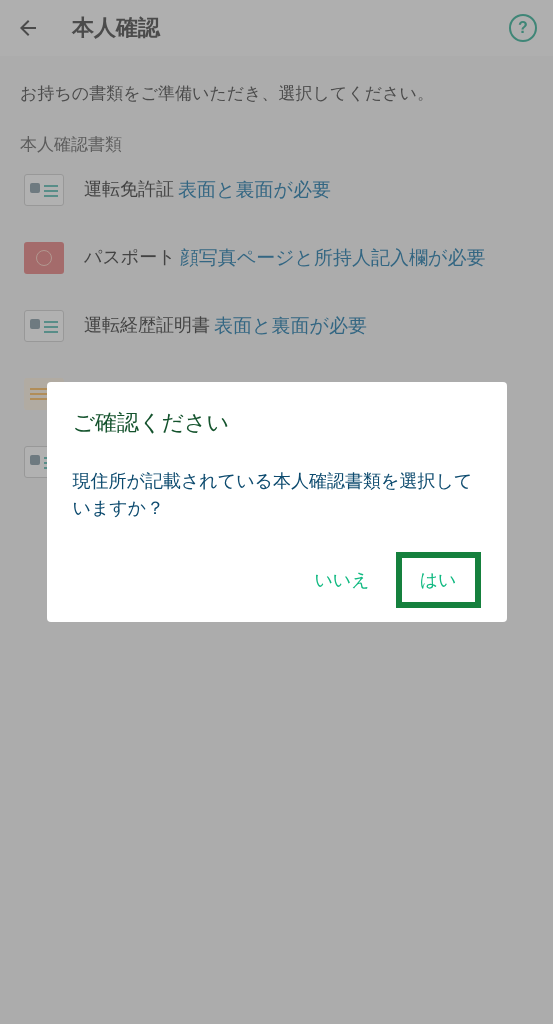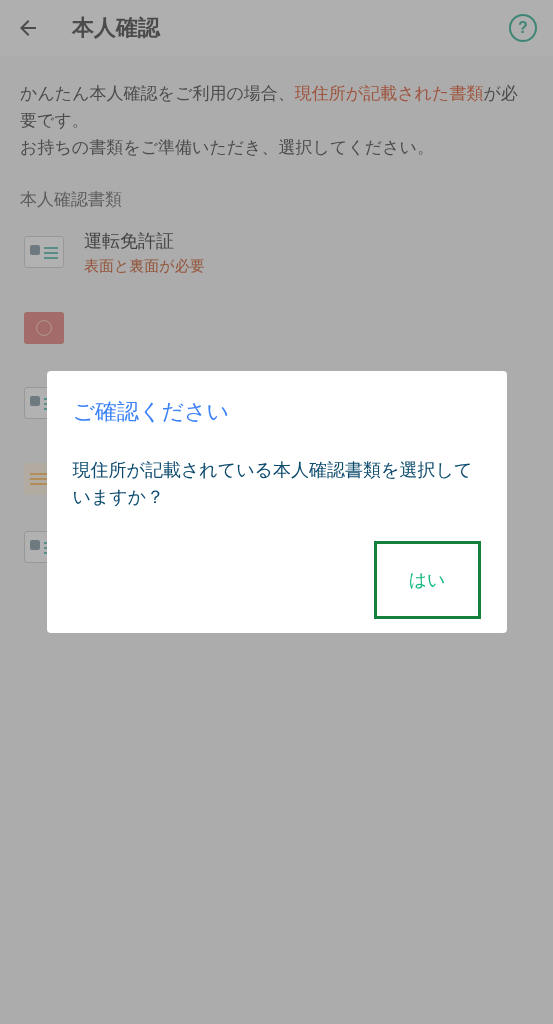"かんたん本人確認をご利用の場合、現住所が記載された書類が必要です。" p.intro-text { html: <p> <span>かんたん本人確認をご利用の場合、</span><span>現住所が記載された書類</span><span>が必要です。</span> </p> -> none }
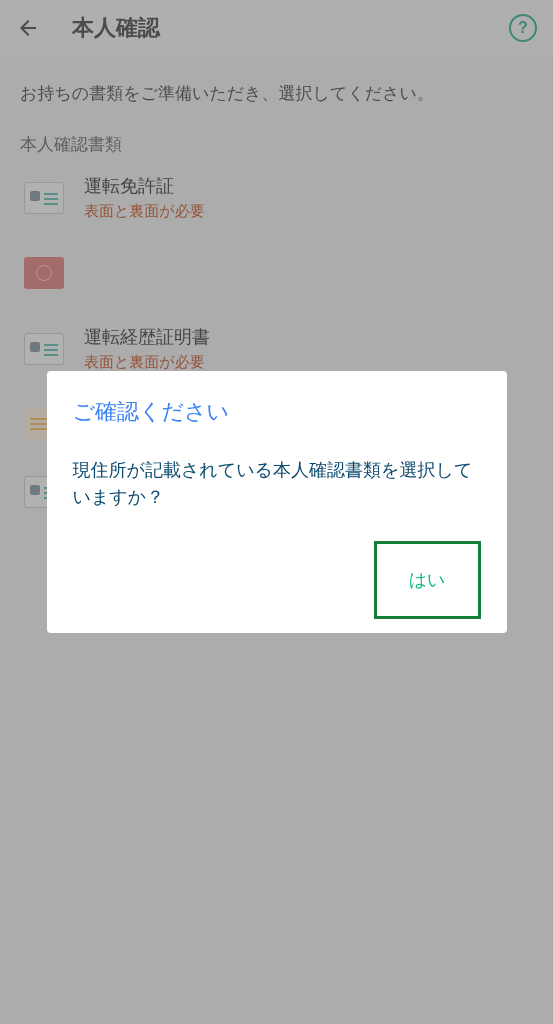"運転免許証" .doc-text { flex-direction: column -> row }
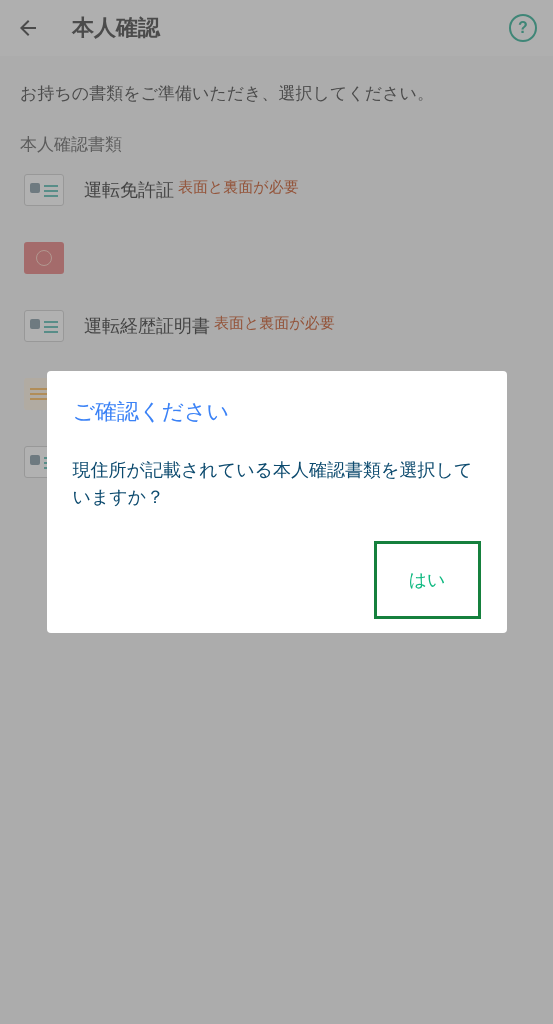"表面と裏面が必要" .doc-sub { color: #c2410c -> #0369a1; font-size: 15px -> 19px }
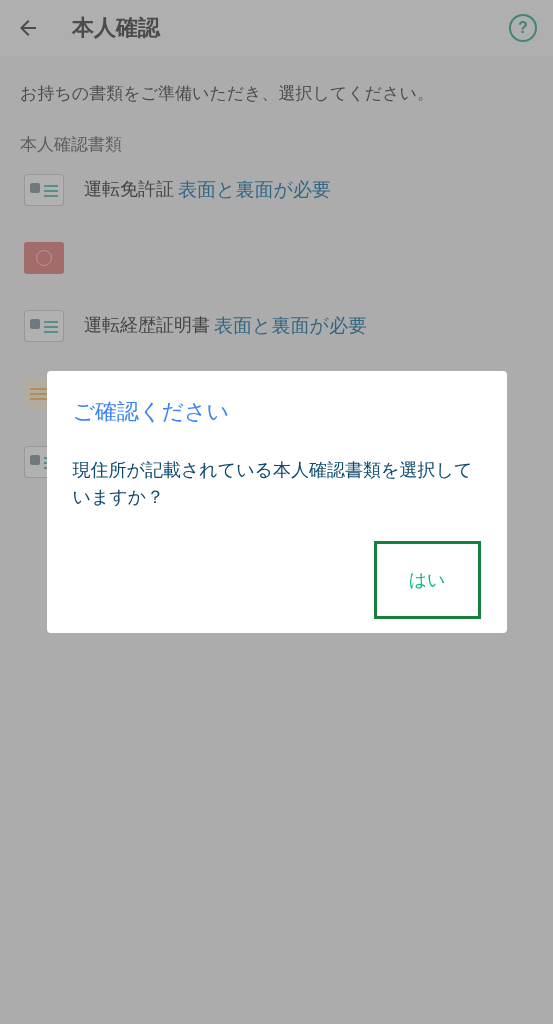"パスポート" div.doc-text { html: none -> <div> <div>パスポート</div> <div>顔写真ページと所持人記入欄が必要</div> </div> }
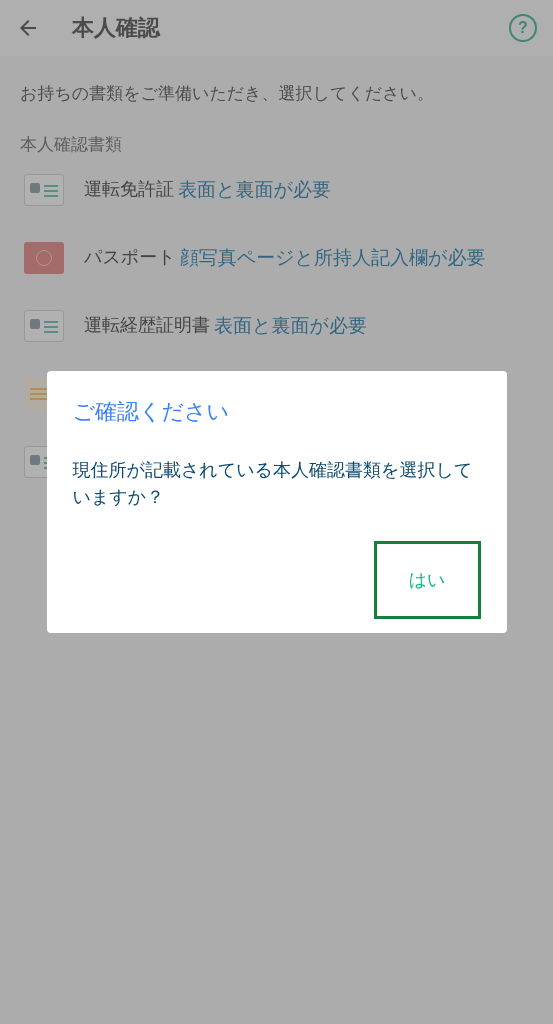"ご確認ください" .dialog-title { color: #3b82f6 -> #14532d }
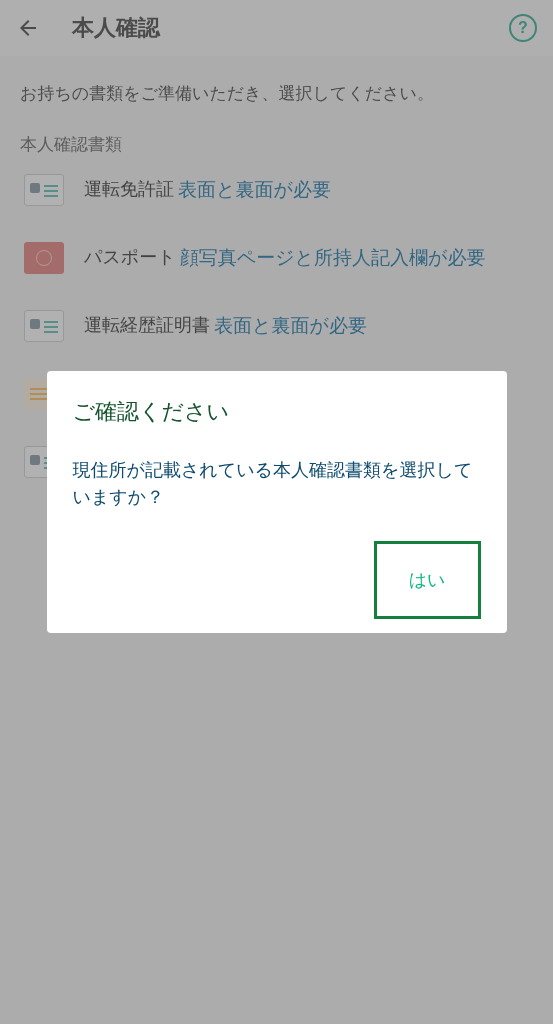"いいえ" button.dialog-btn { html: none -> <button>いいえ</button> }
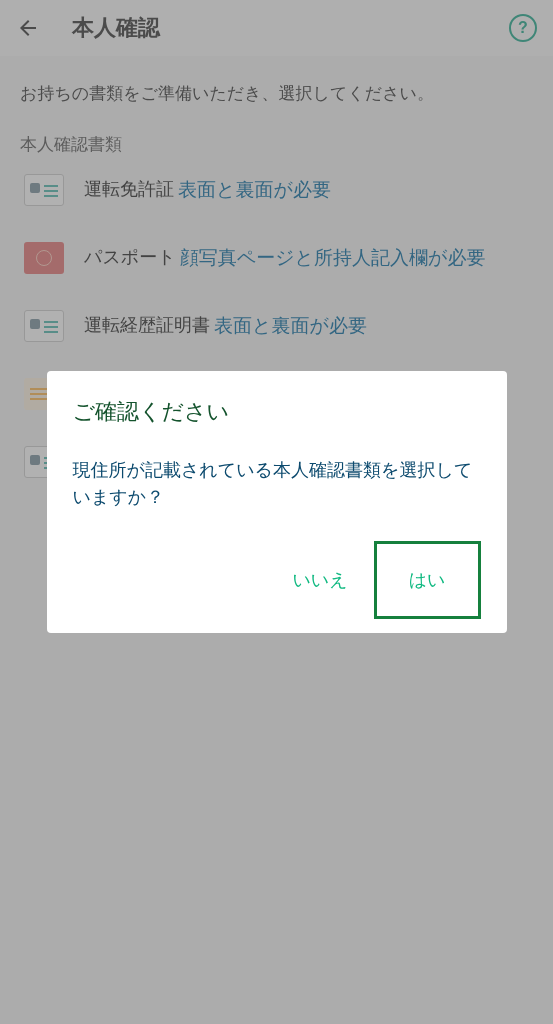"はい" .yes-box { border: 3px solid #15803d -> 6px solid #15803d; padding: 14px -> 0 }
